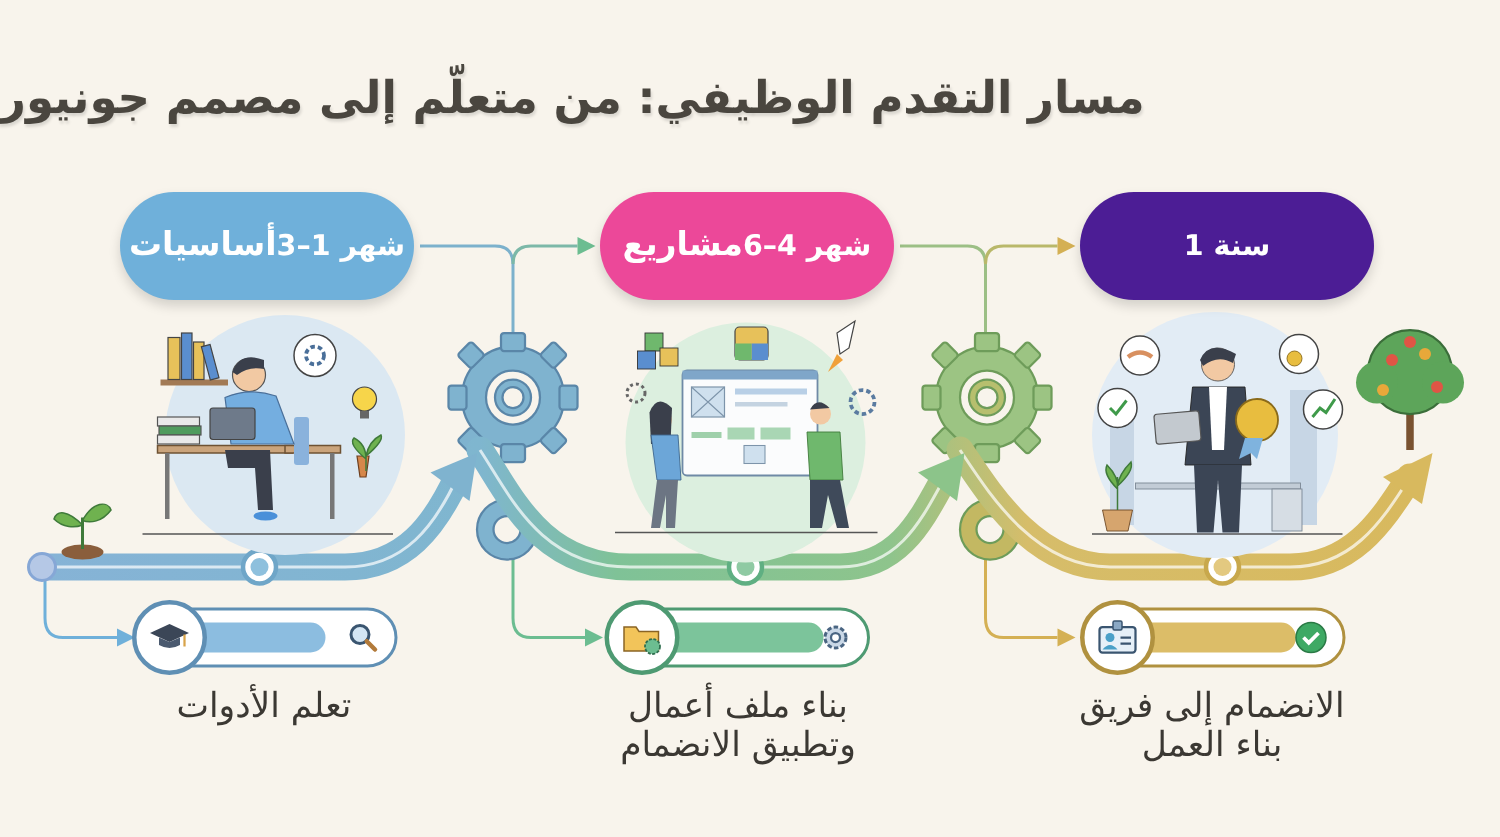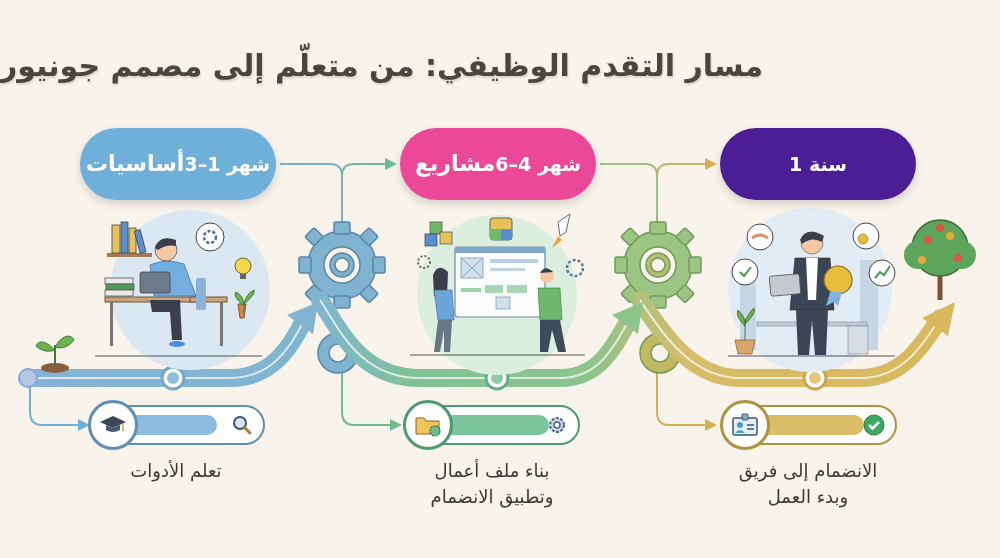"تعلم الأدوات" .milestone-caption { font-size: 18px -> 23px }
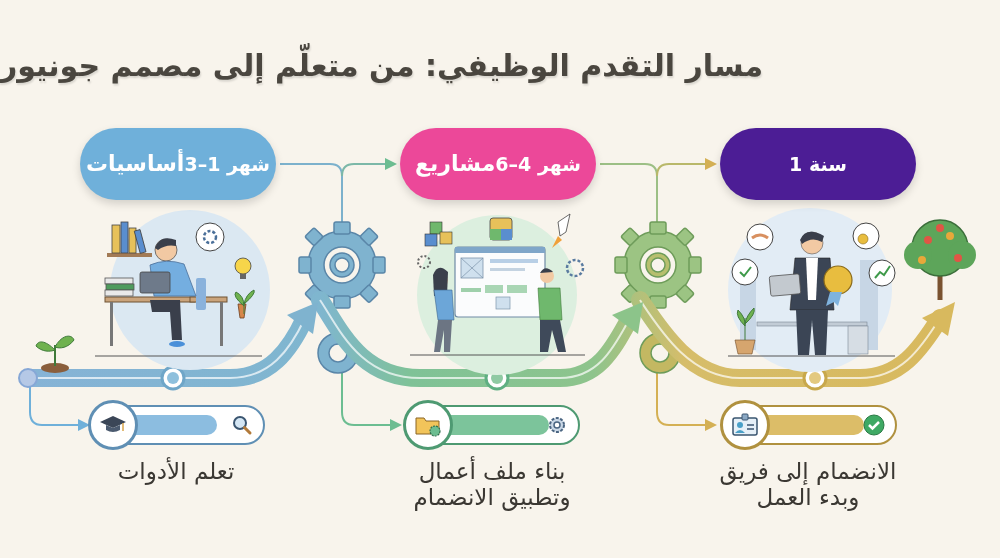"وبدء العمل" div { text: وبدء -> بناء }
